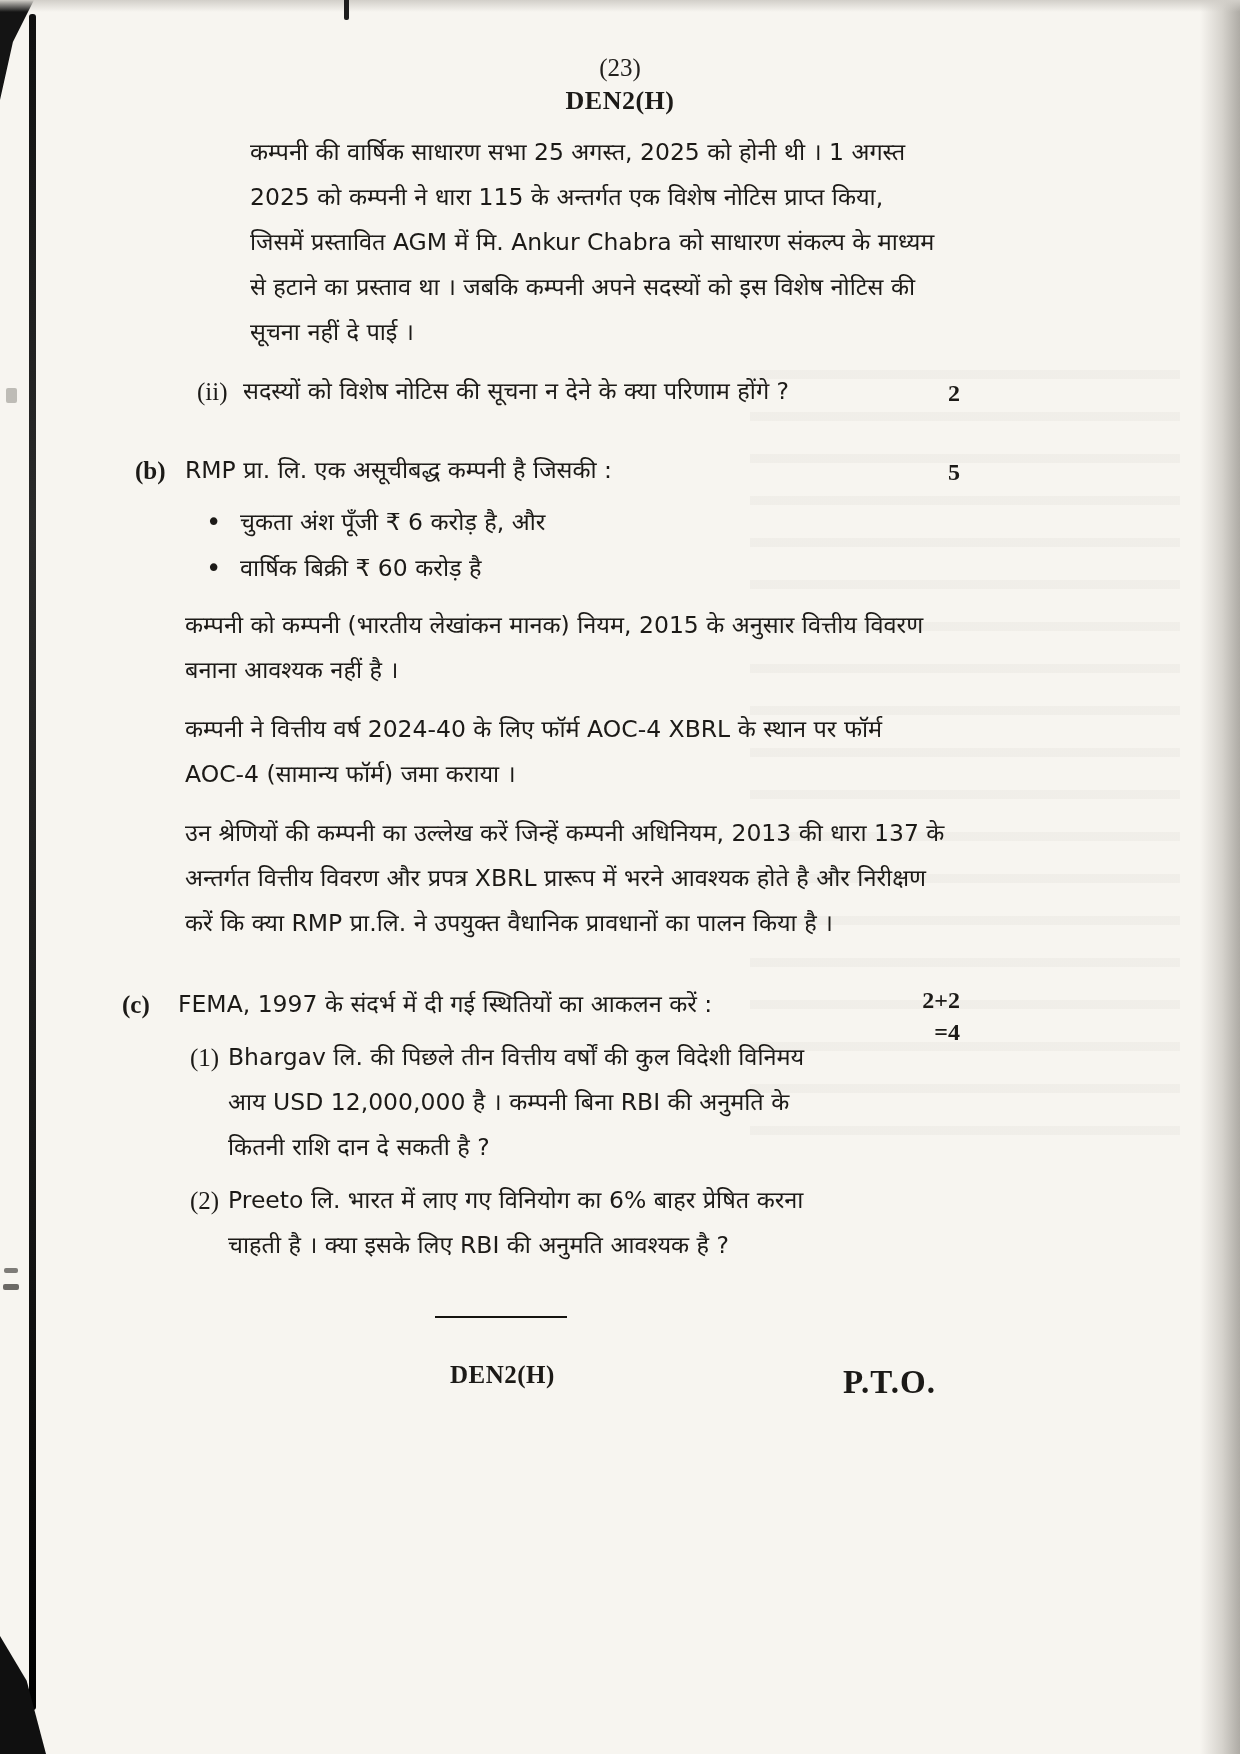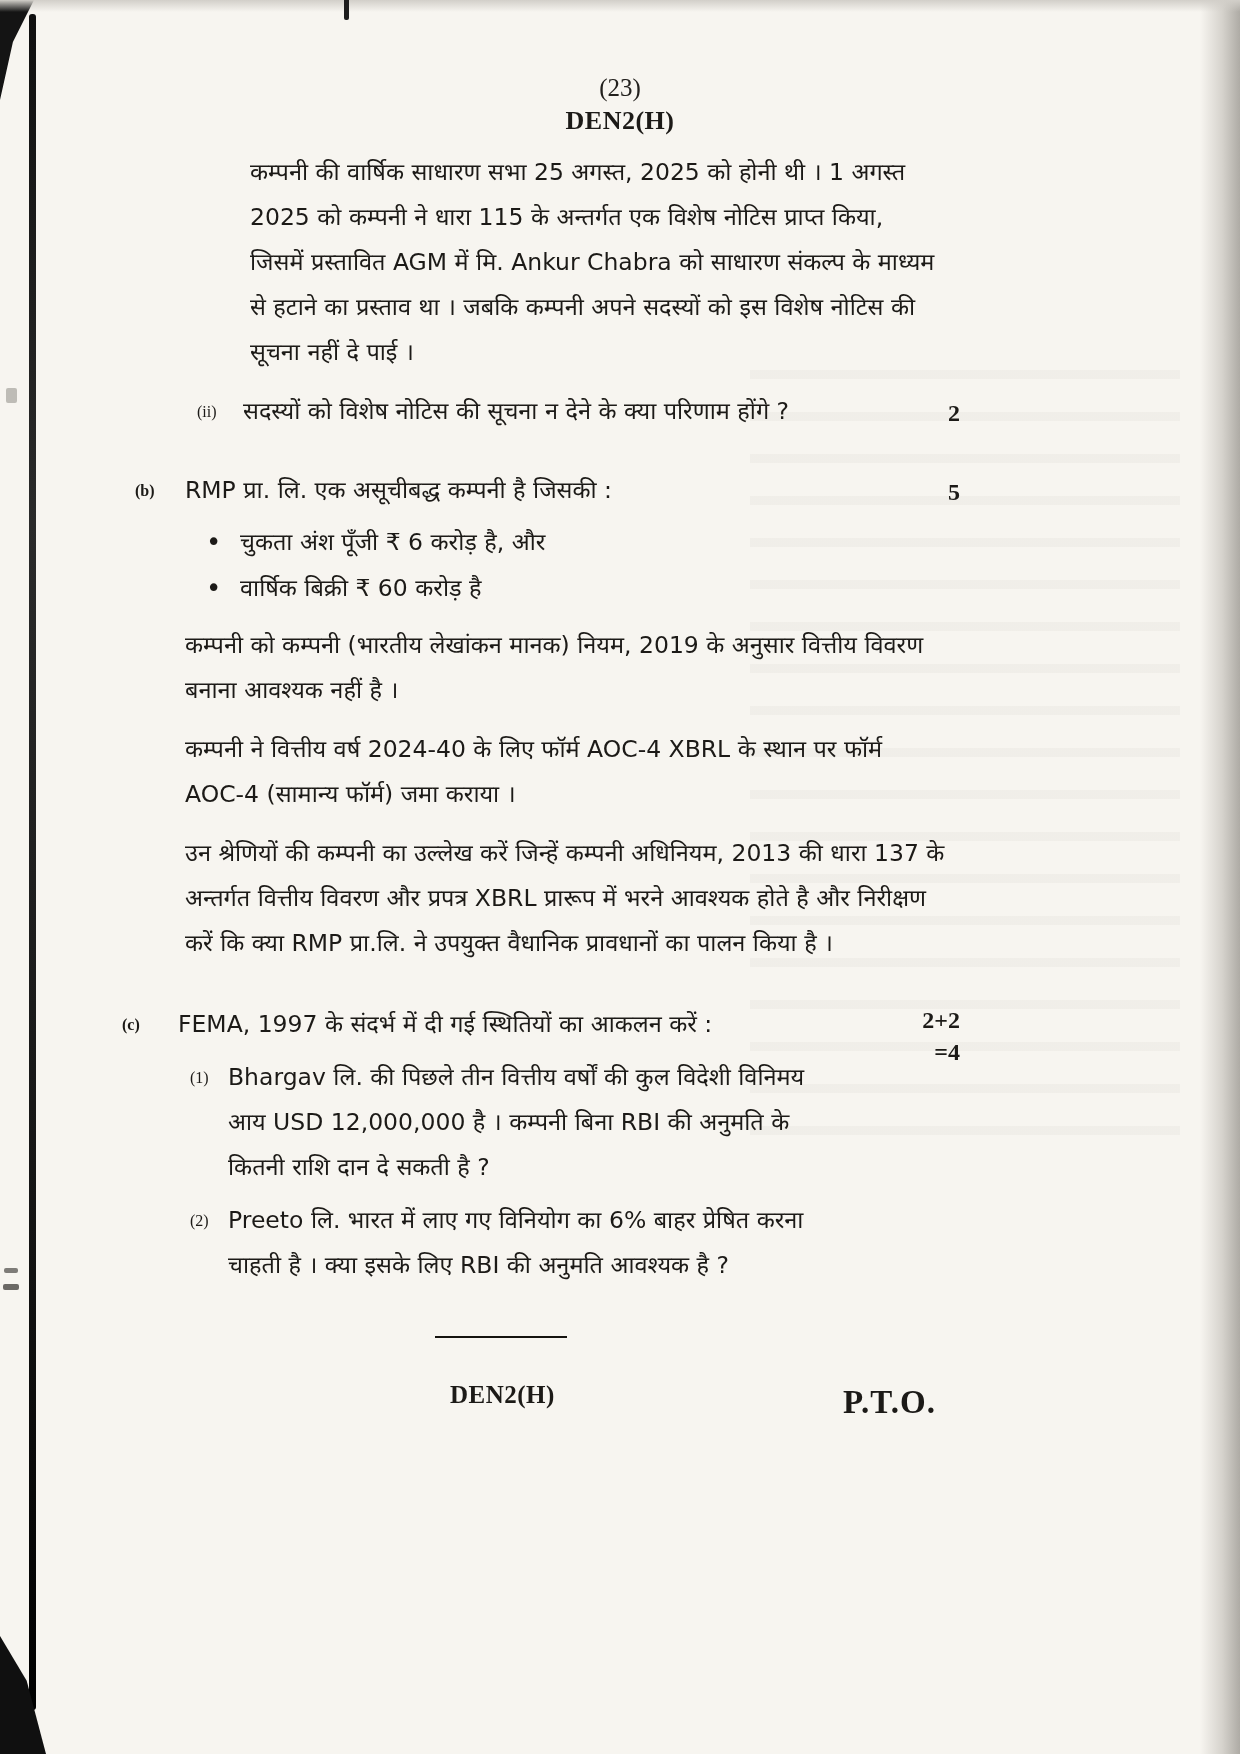"(23)" .page-number { margin-top: 74px -> 54px }
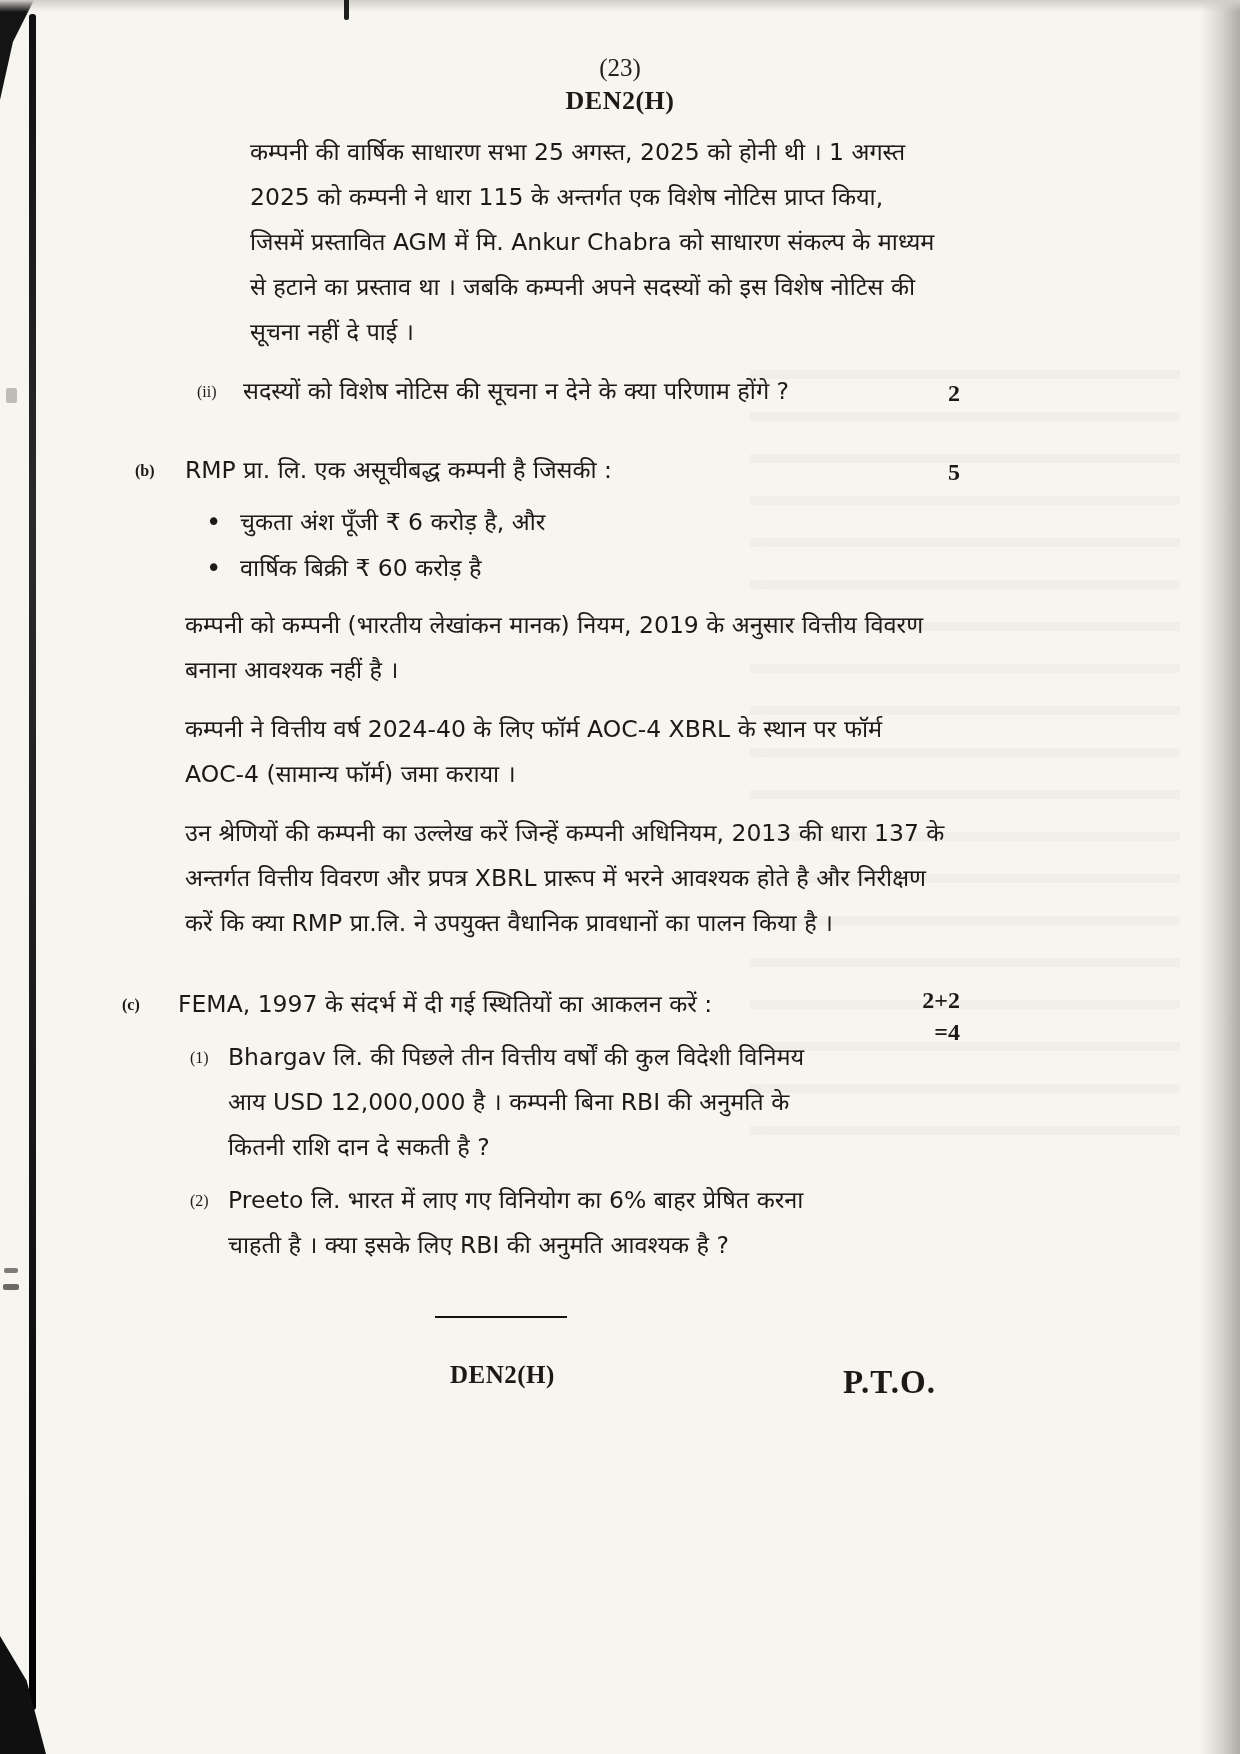"(ii)" .lbl { font-size: 16px -> 25px }
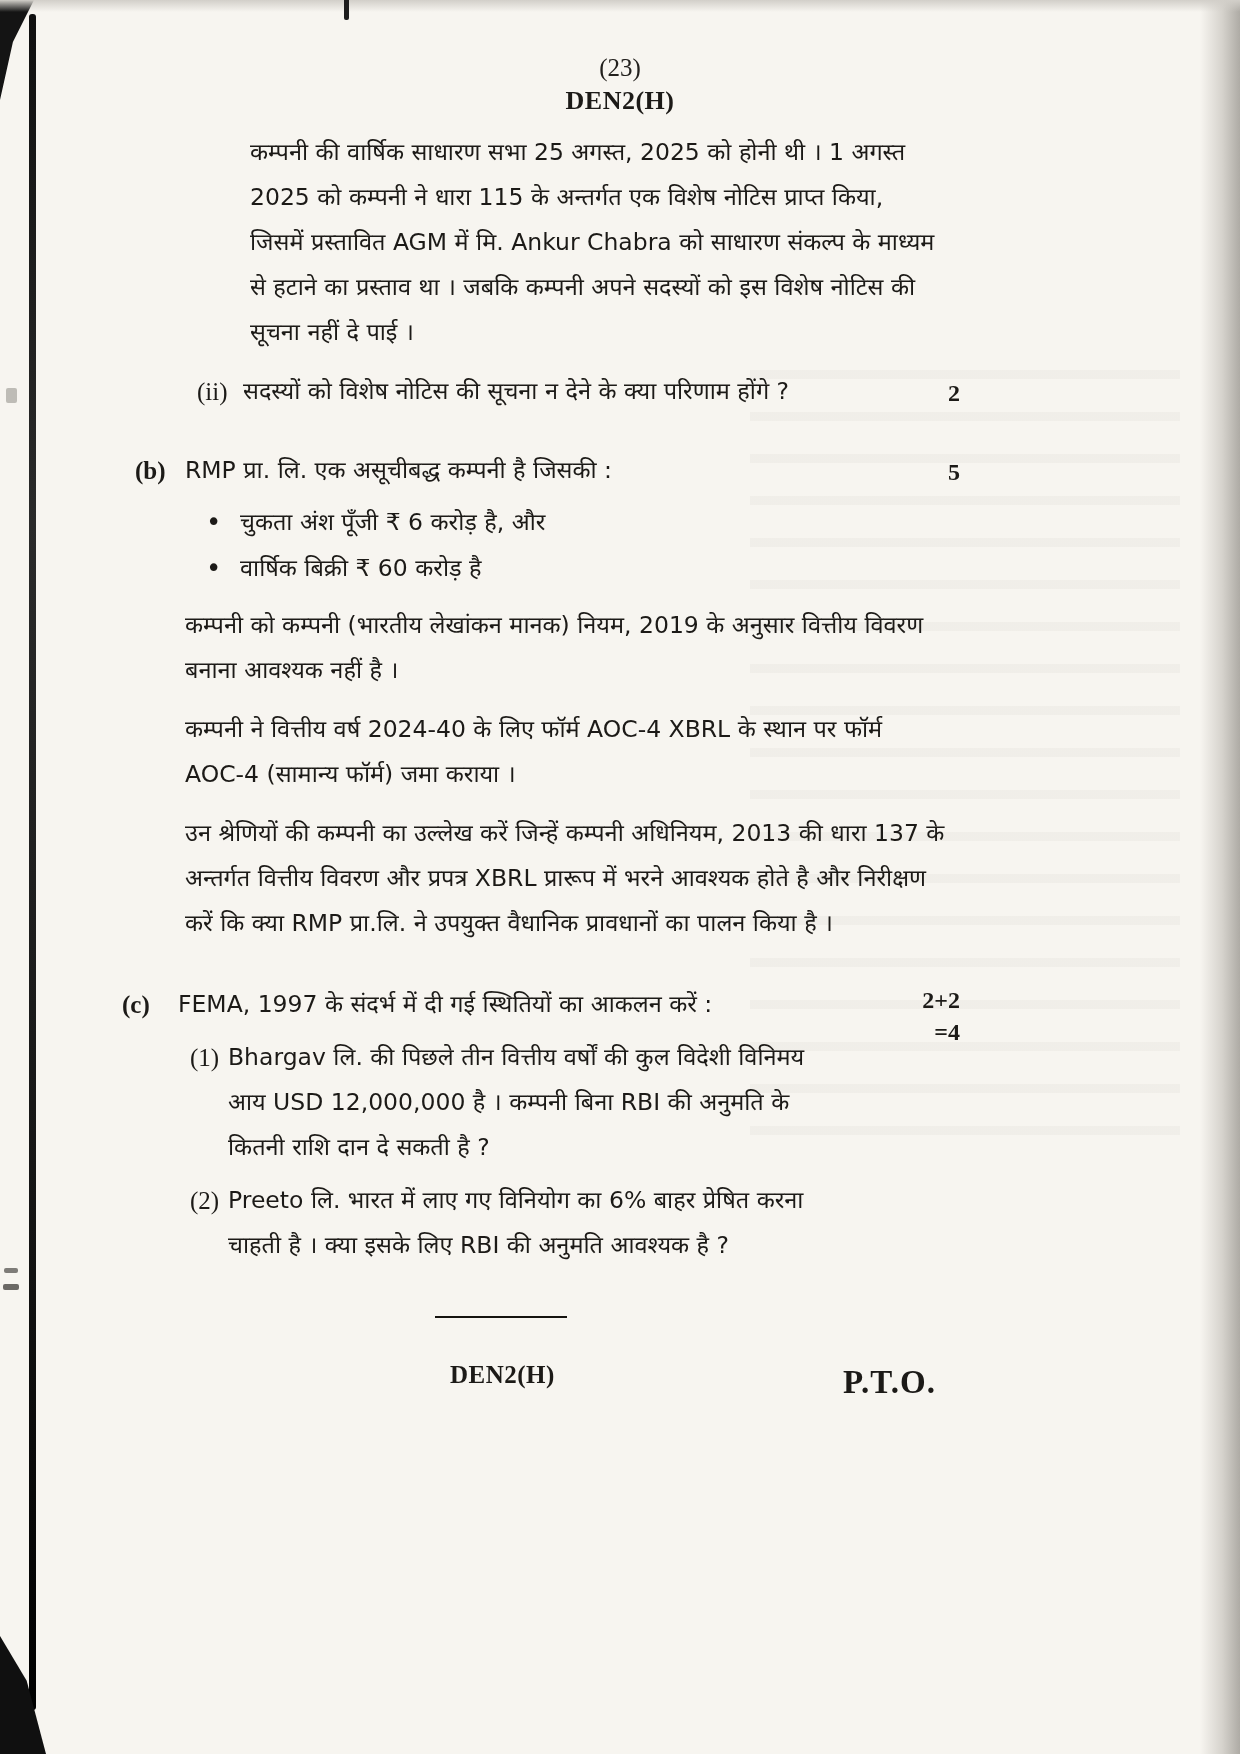"कम्पनी को कम्पनी (भारतीय लेखांकन" p.para { text: 2019 -> 2015 }
